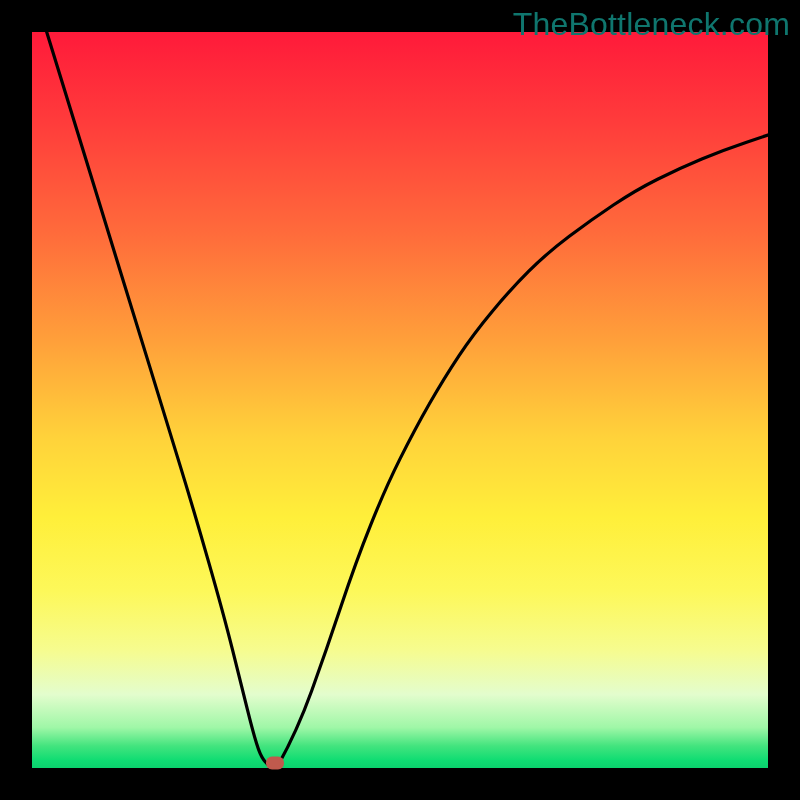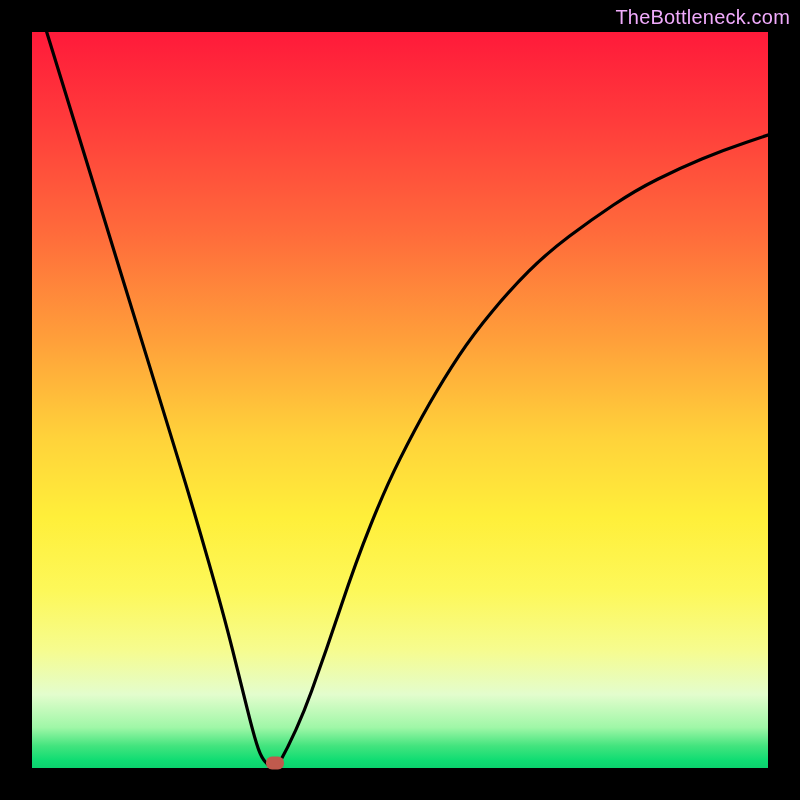"TheBottleneck.com" .watermark { color: #f0abfc -> #0f766e; font-size: 20px -> 32px }
